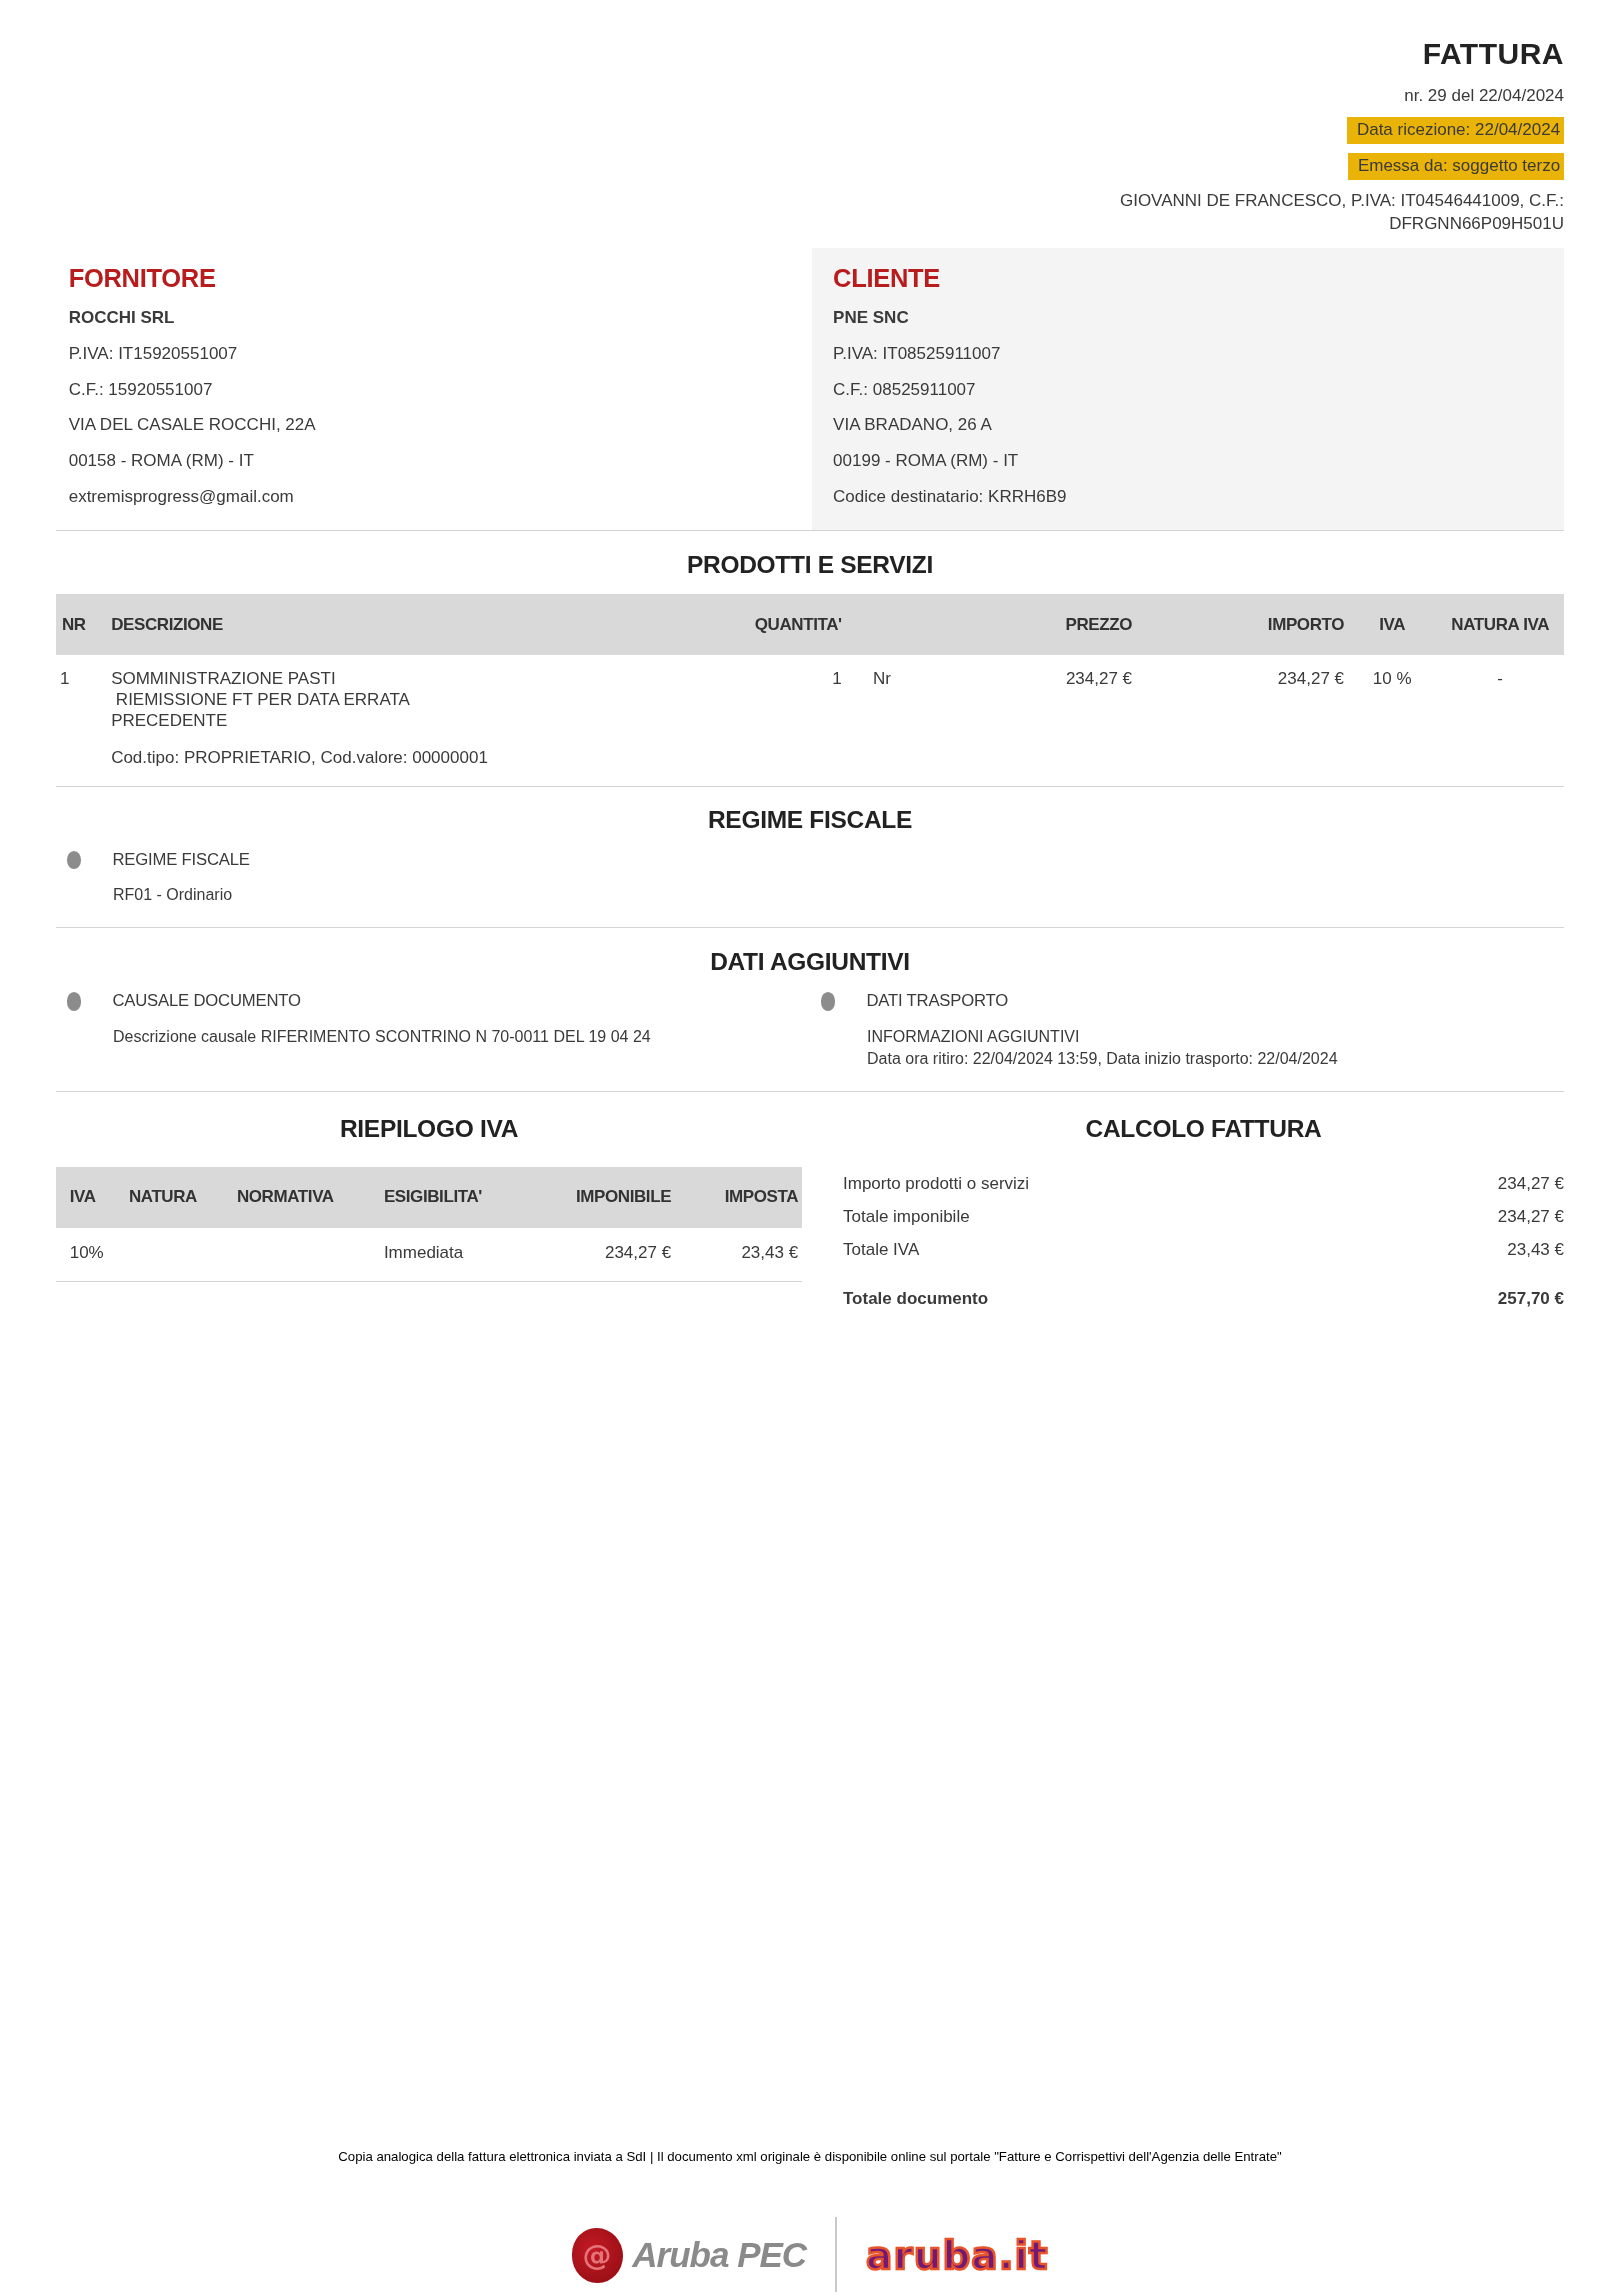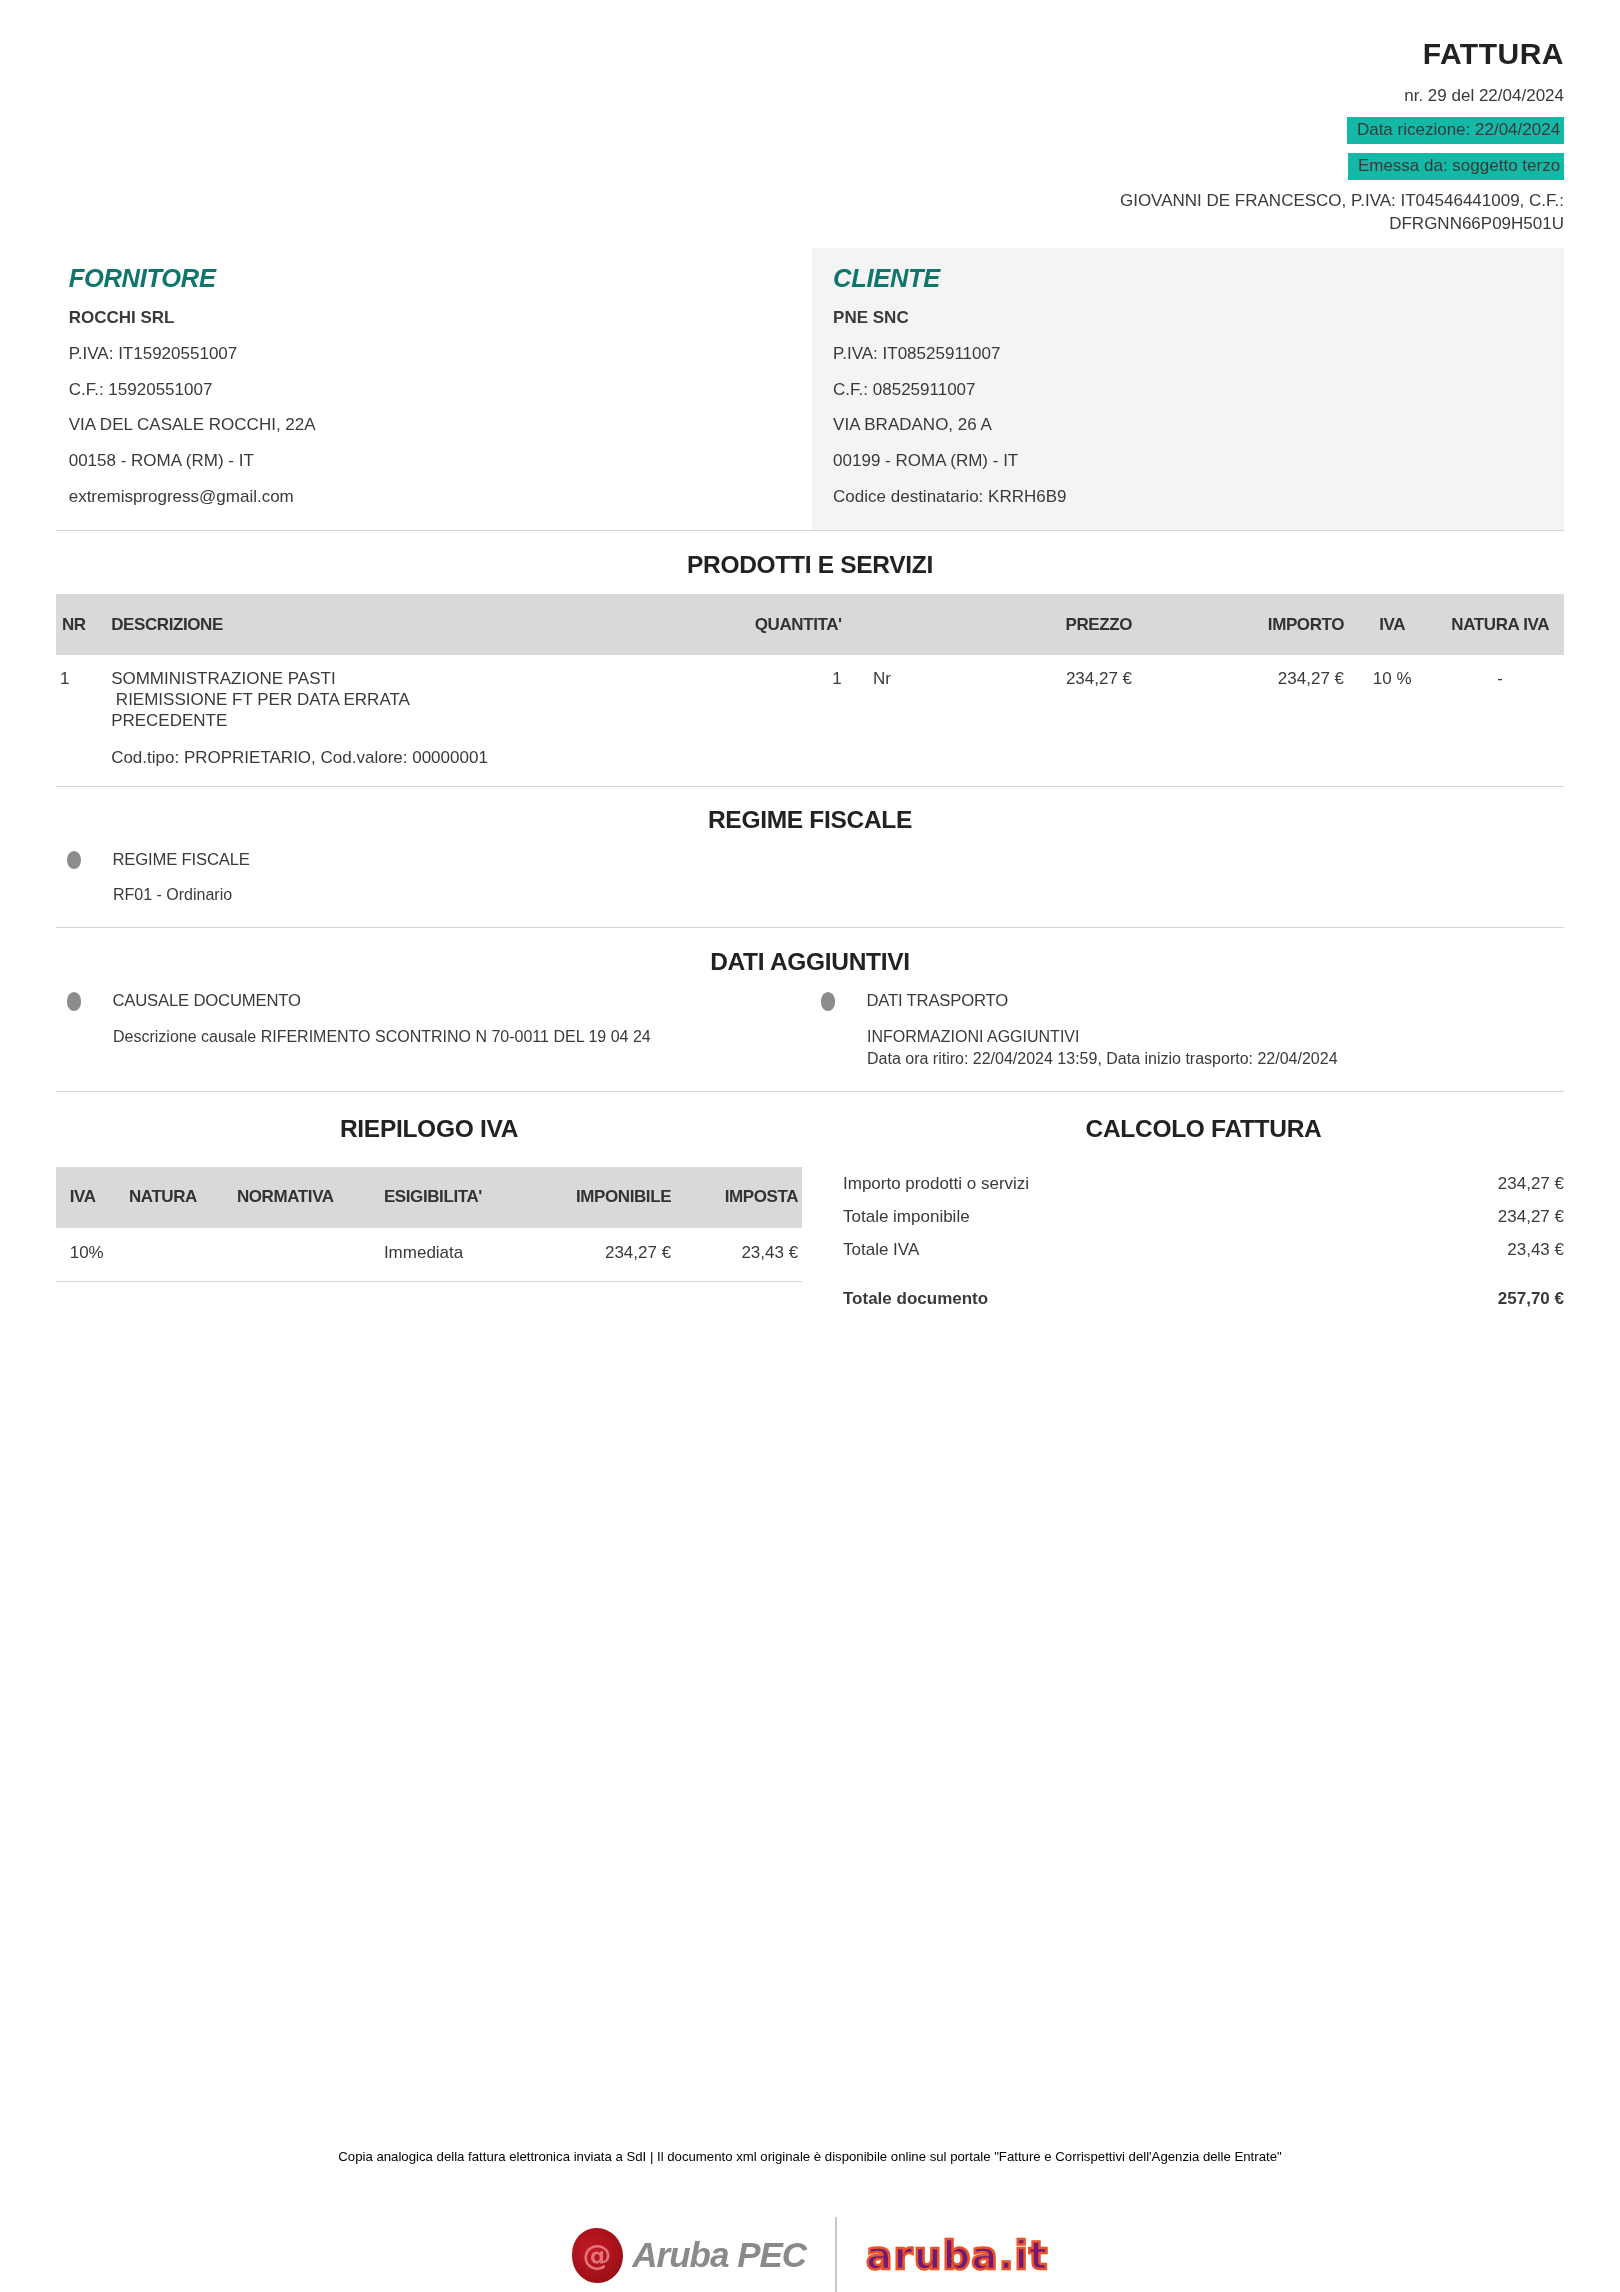"Data ricezione: 22/04/2024" .hl-bg { background: #14b8a6 -> #eab308 }
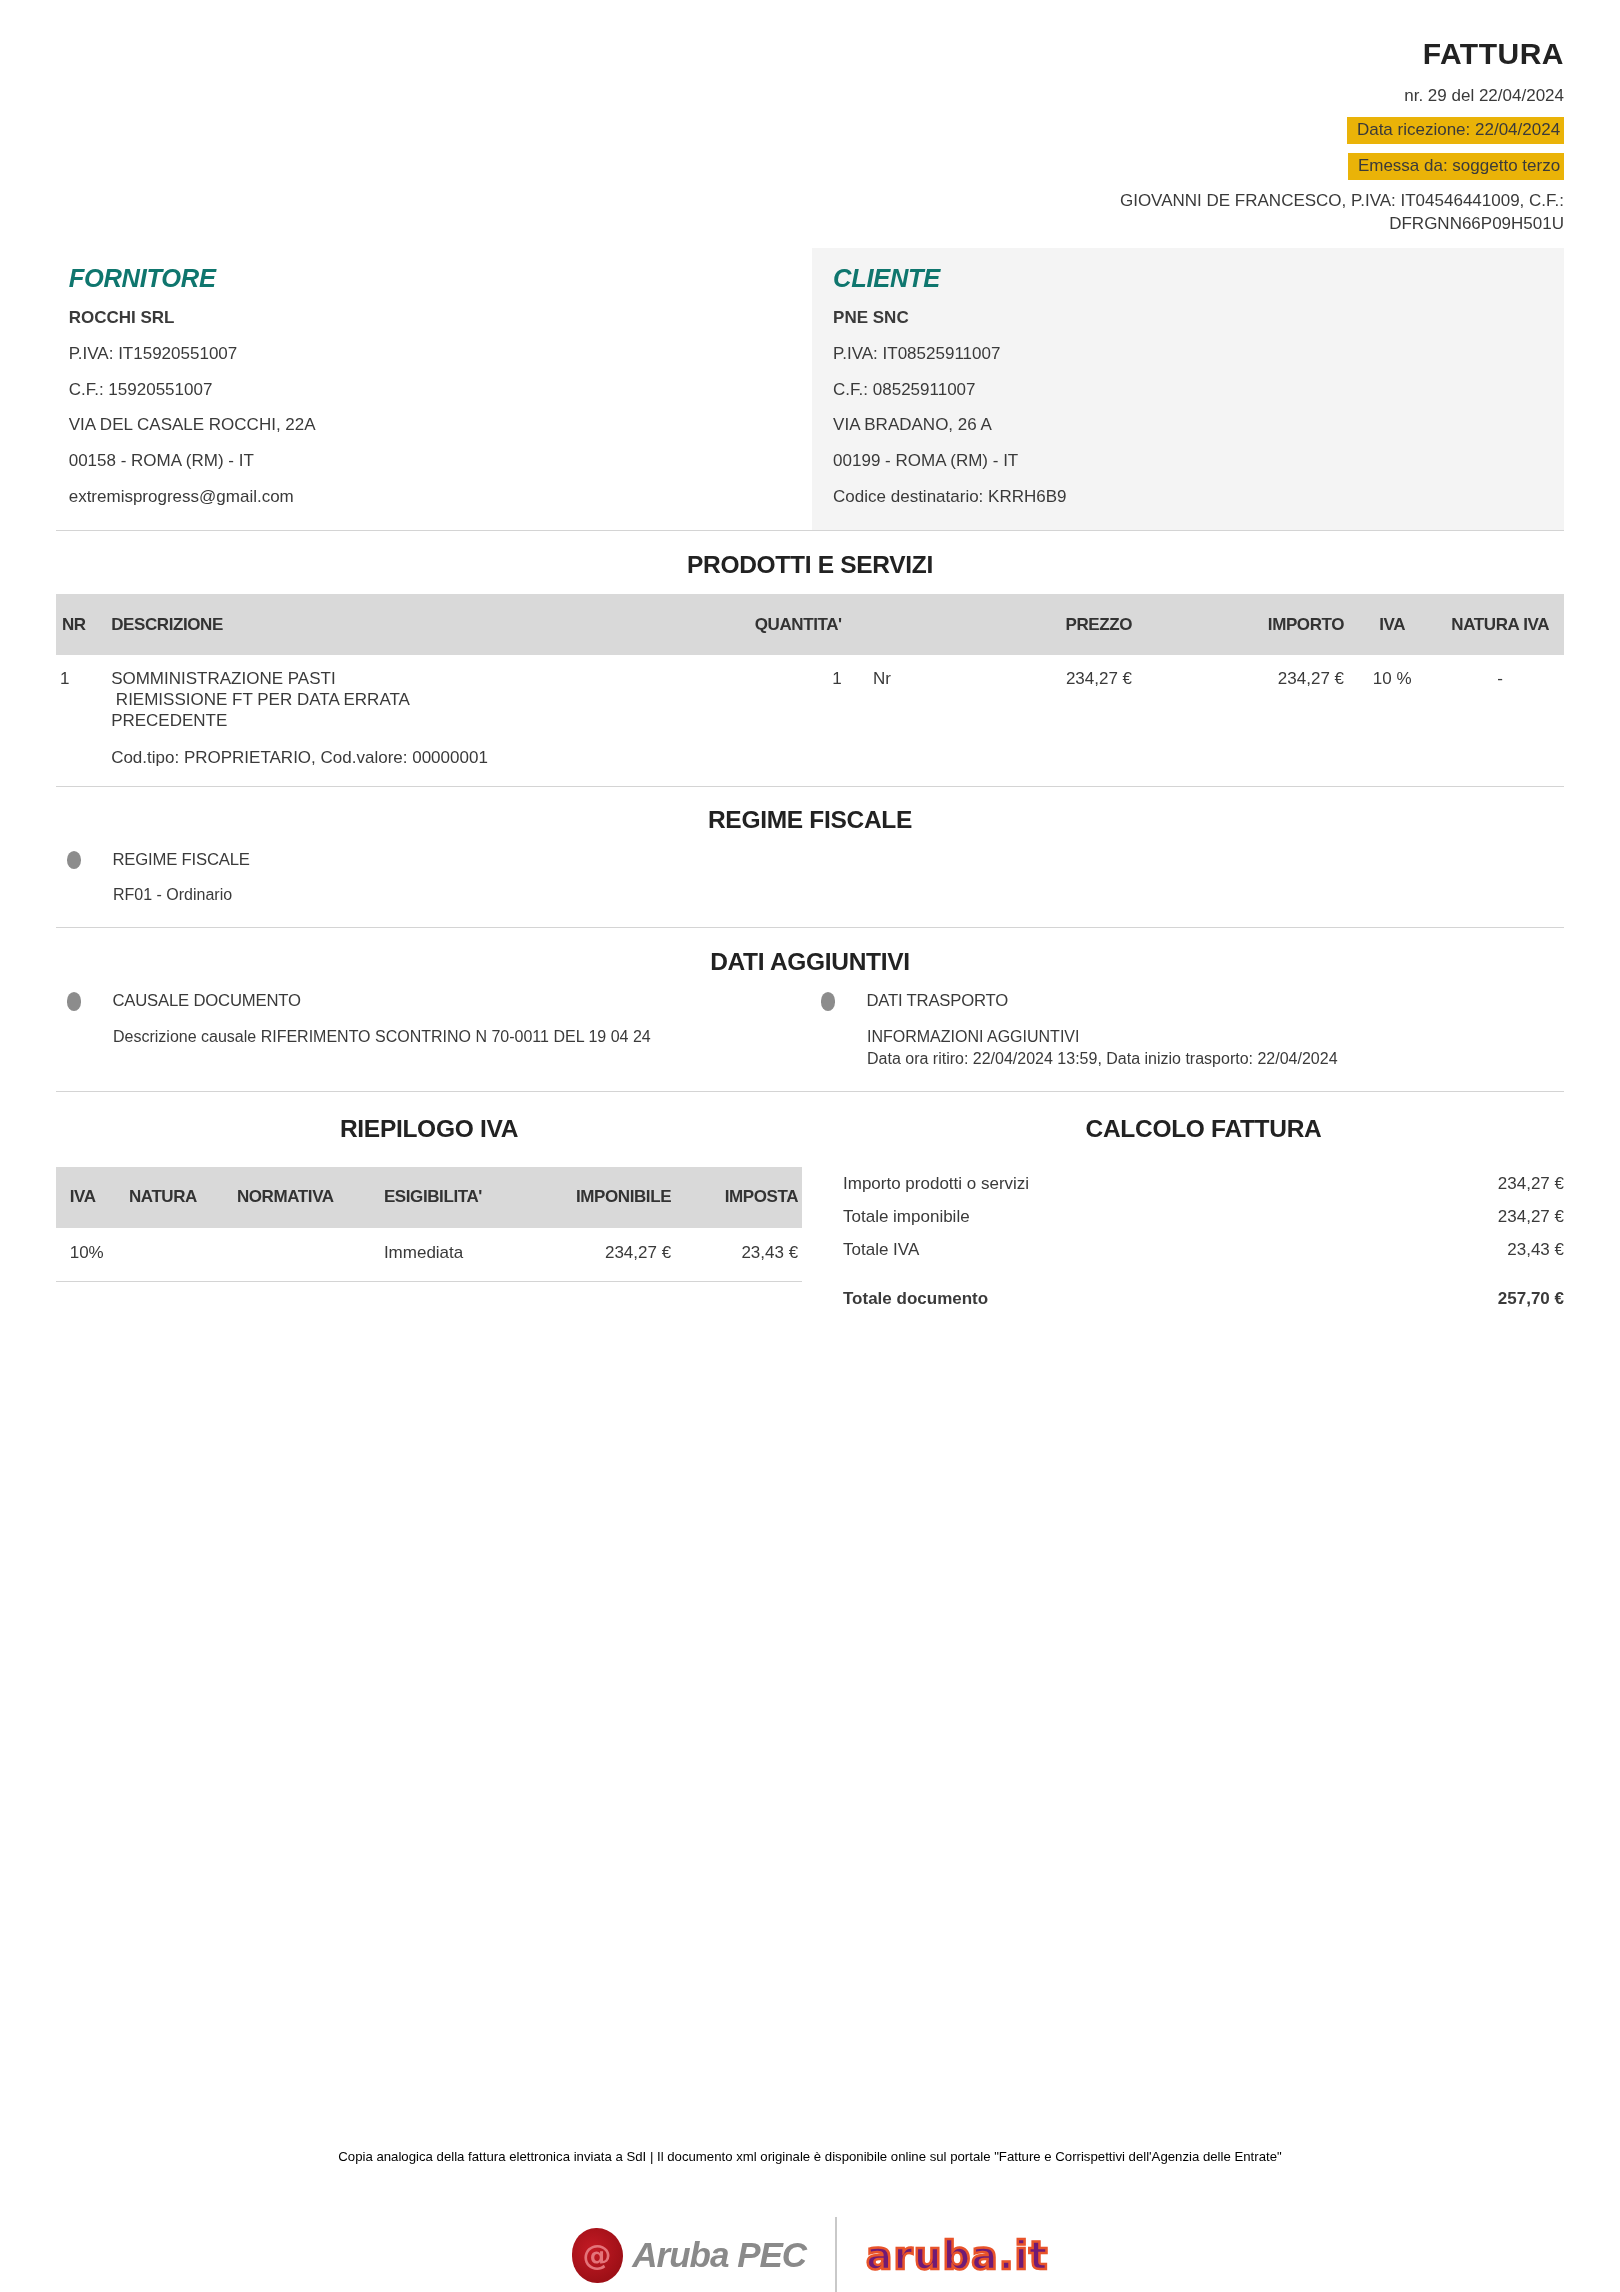"FORNITORE" .party-title { color: #0f766e -> #b91c1c; font-style: italic -> none }
